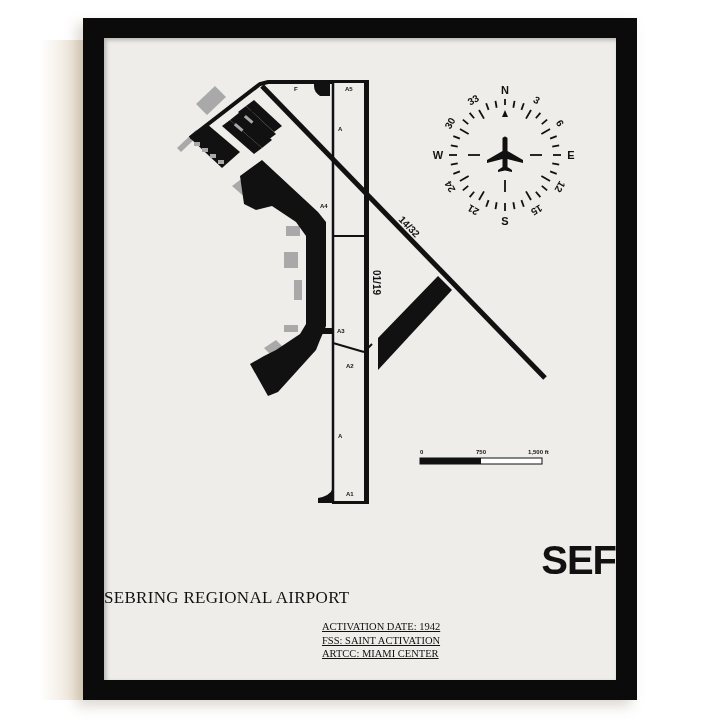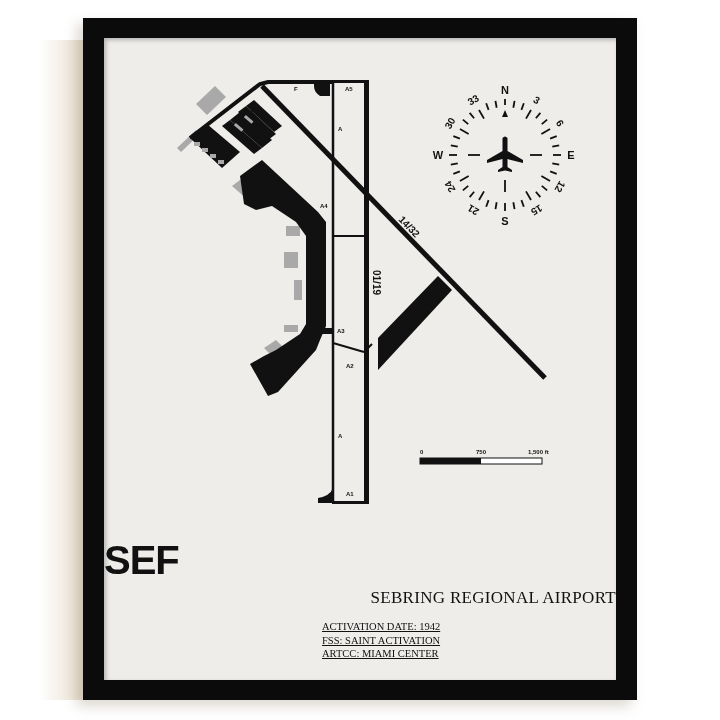"SEF" .code { text-align: left -> right }
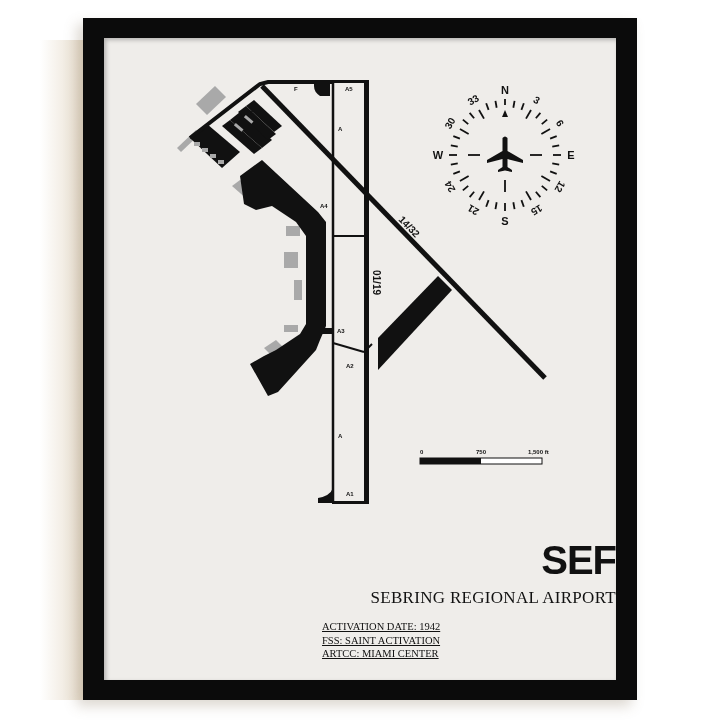"SEBRING REGIONAL AIRPORT" .name { text-align: right -> left }
